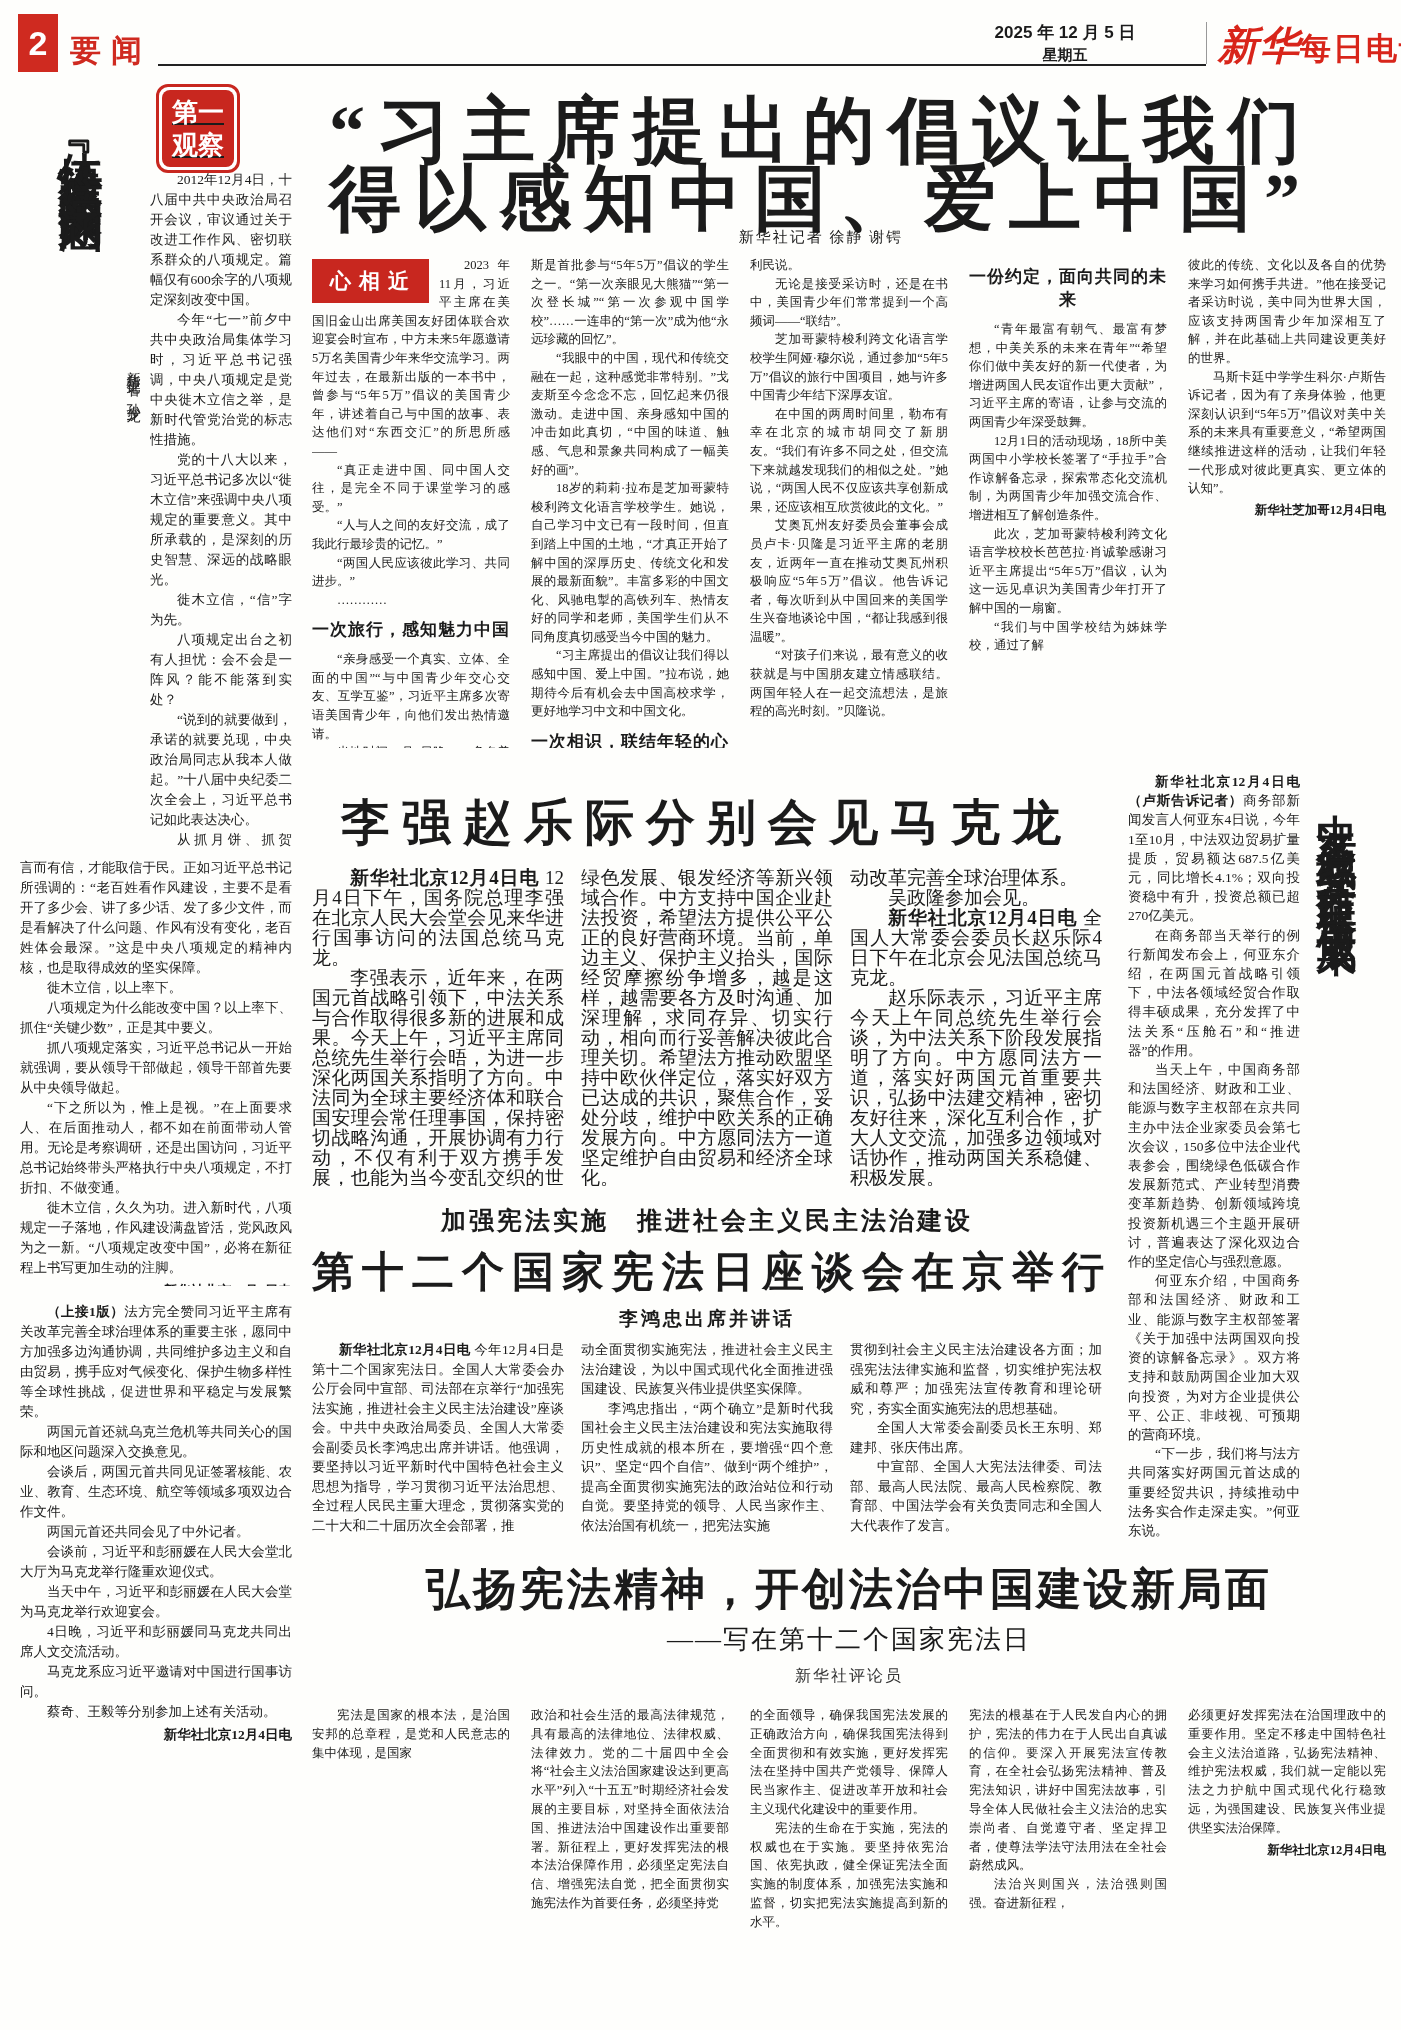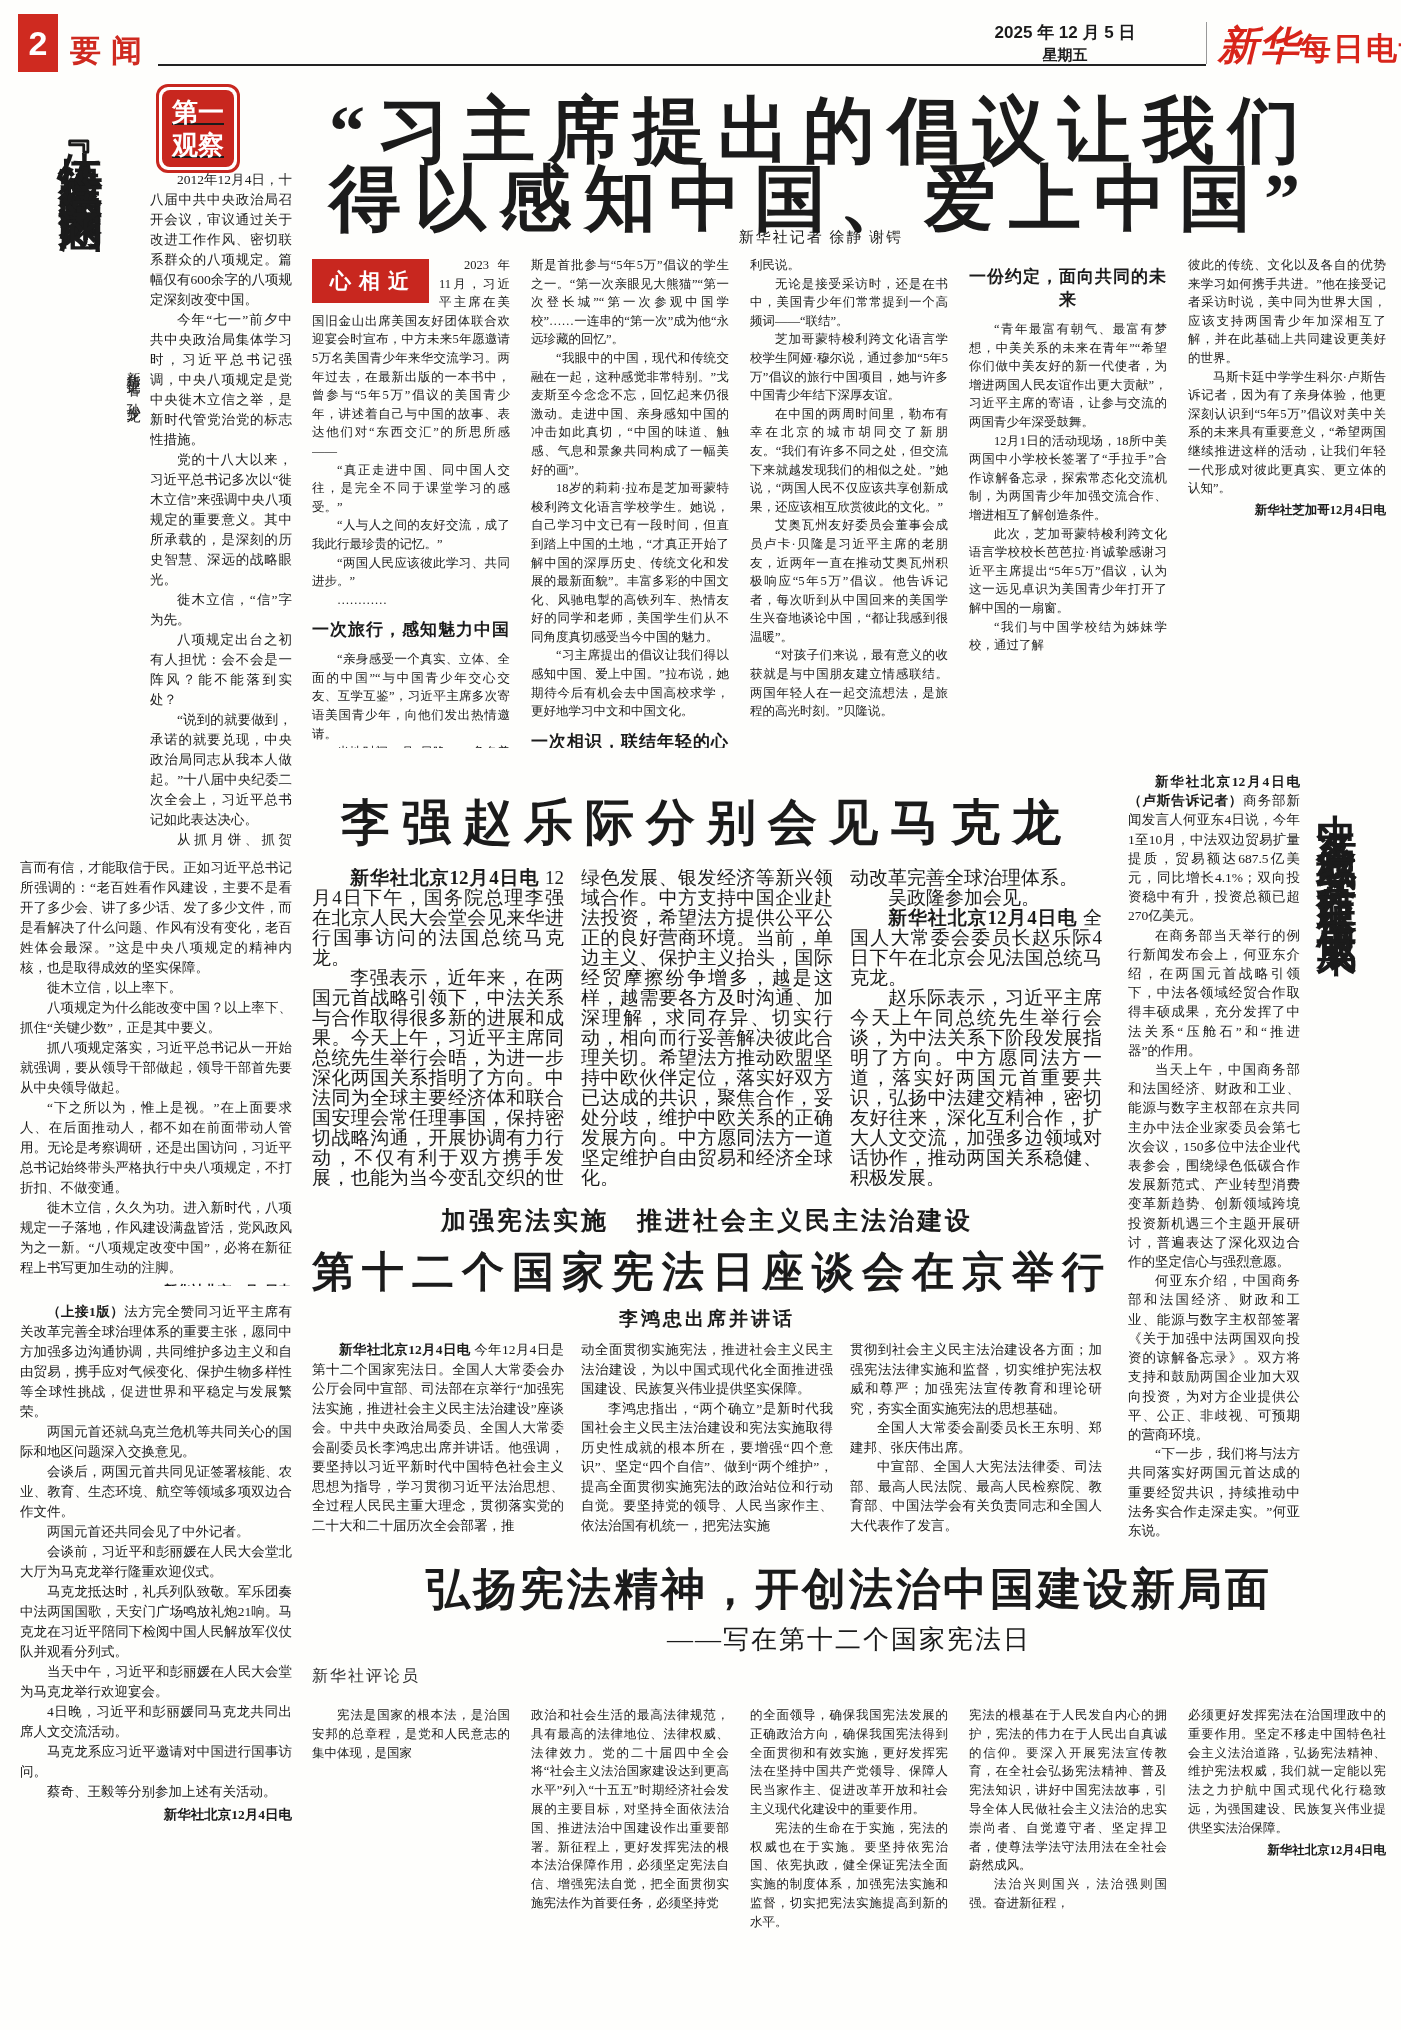"马克龙抵达时，礼兵列队致敬。军乐团奏中法两国国歌，天安门广场鸣放礼炮21响。马克" p.p { html: <p>马克龙抵达时，礼兵列队致敬。军乐团奏中法两国国歌，天安门广场鸣放礼炮21响。马克龙在习近平陪同下检阅中国人民解放军仪仗队并观看分列式。</p> -> none }
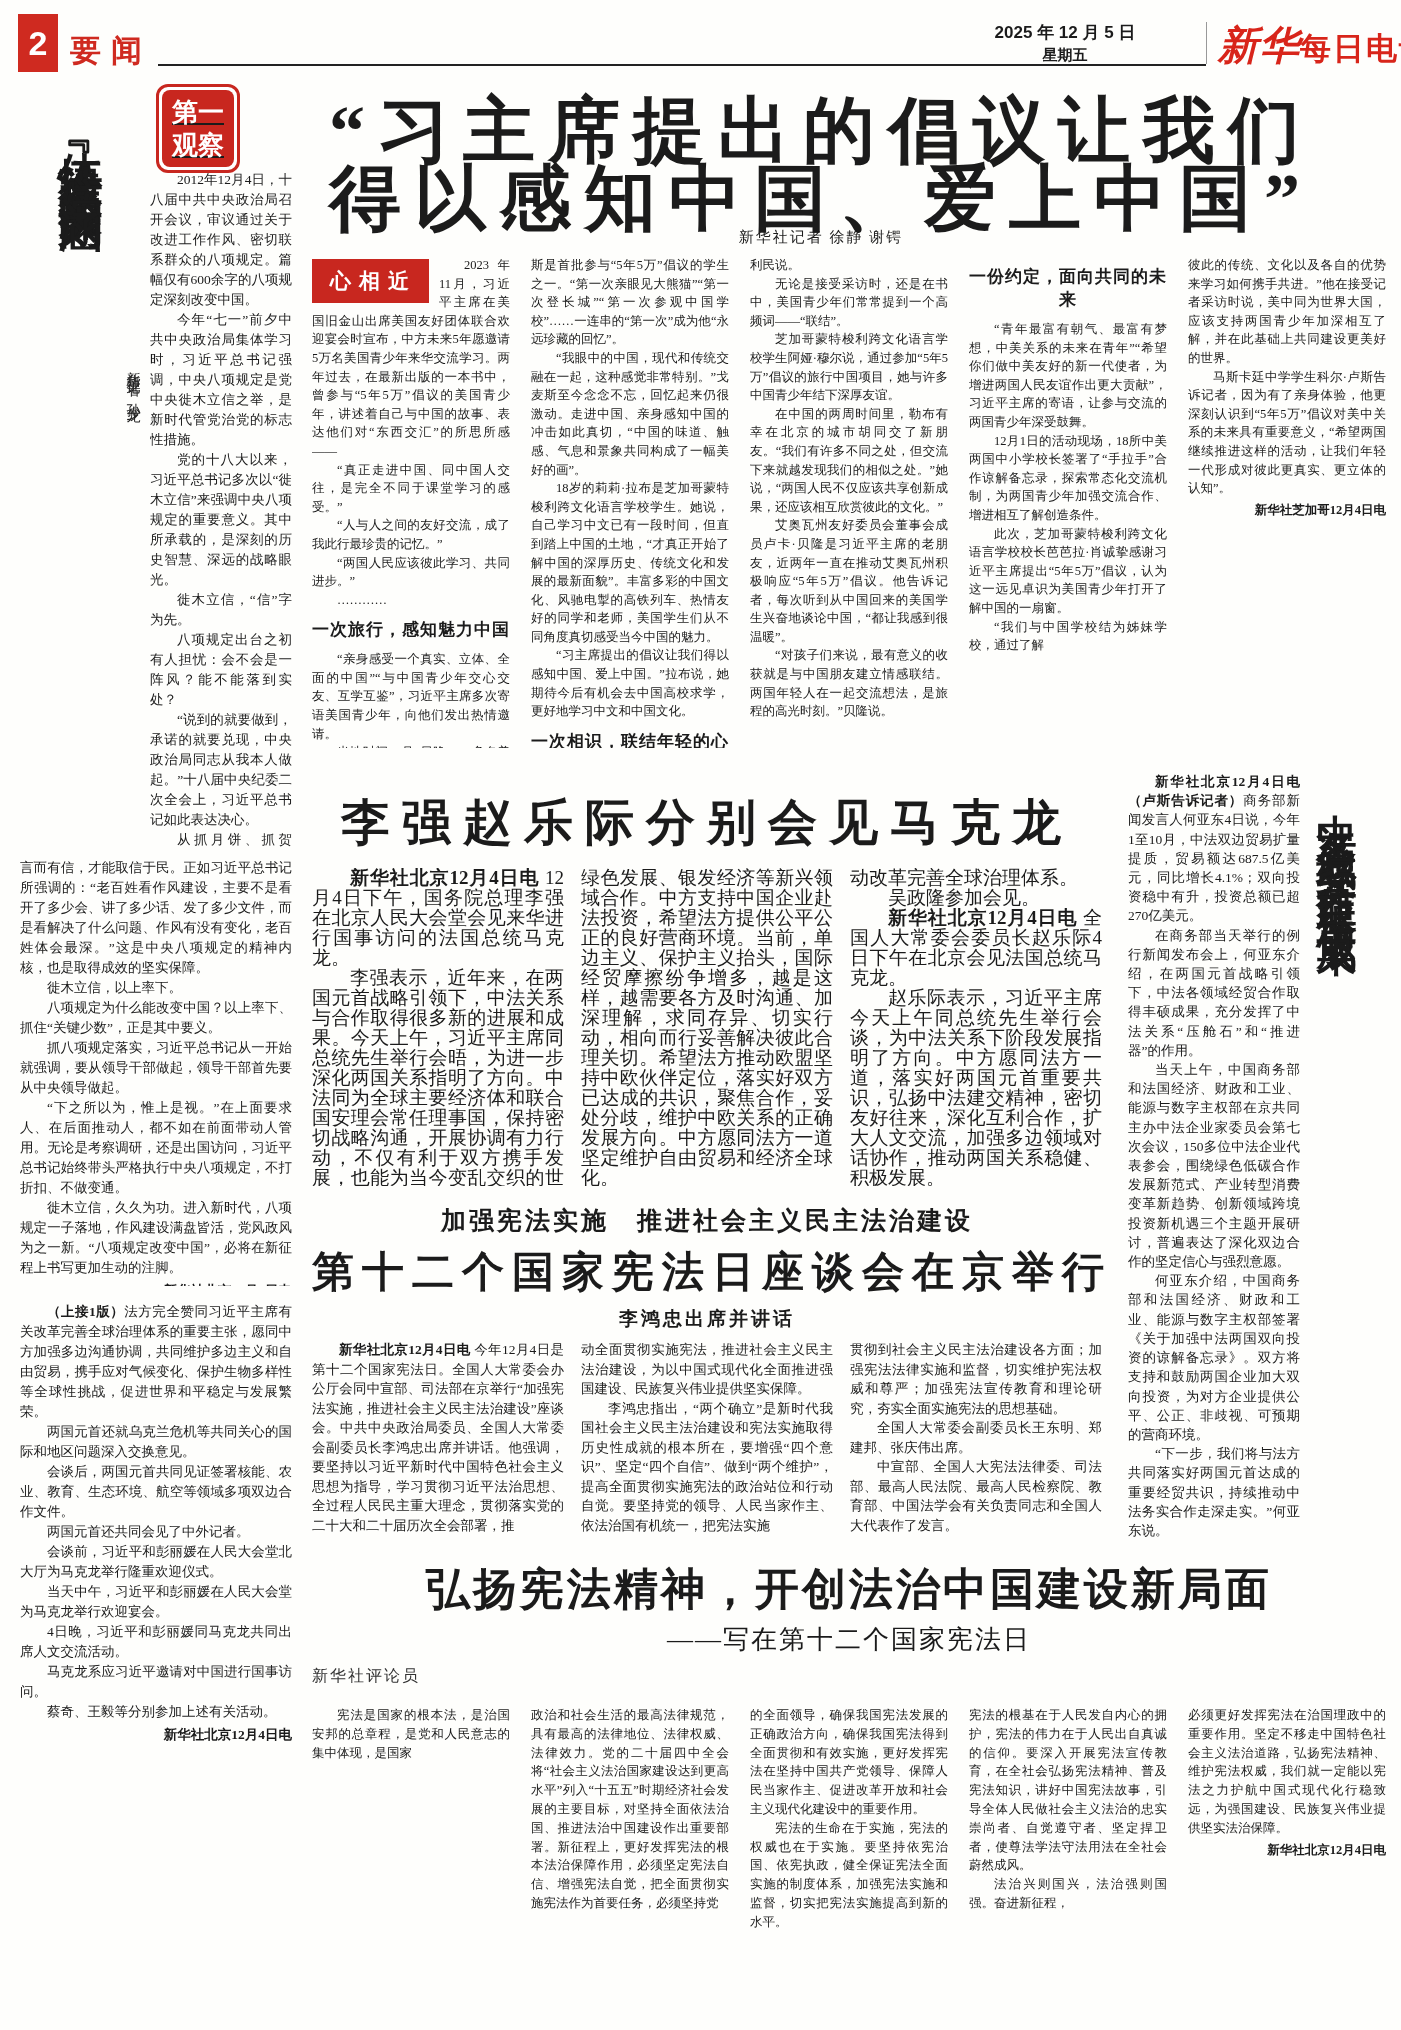"新华社评论员" .edit-by { text-align: left -> center }
